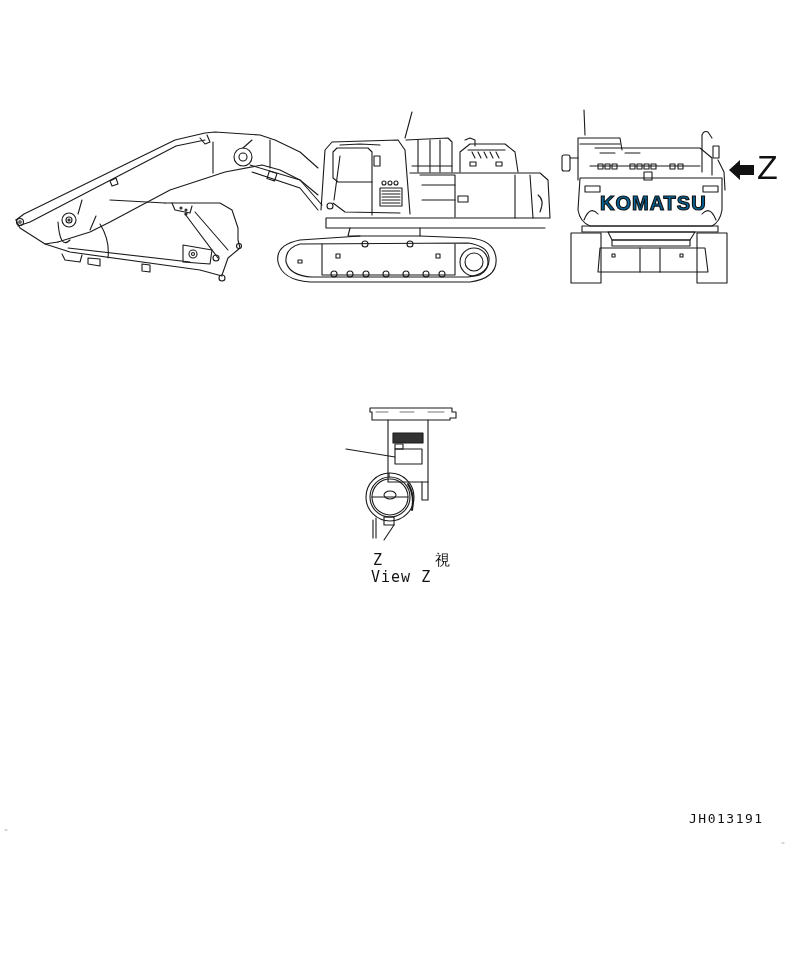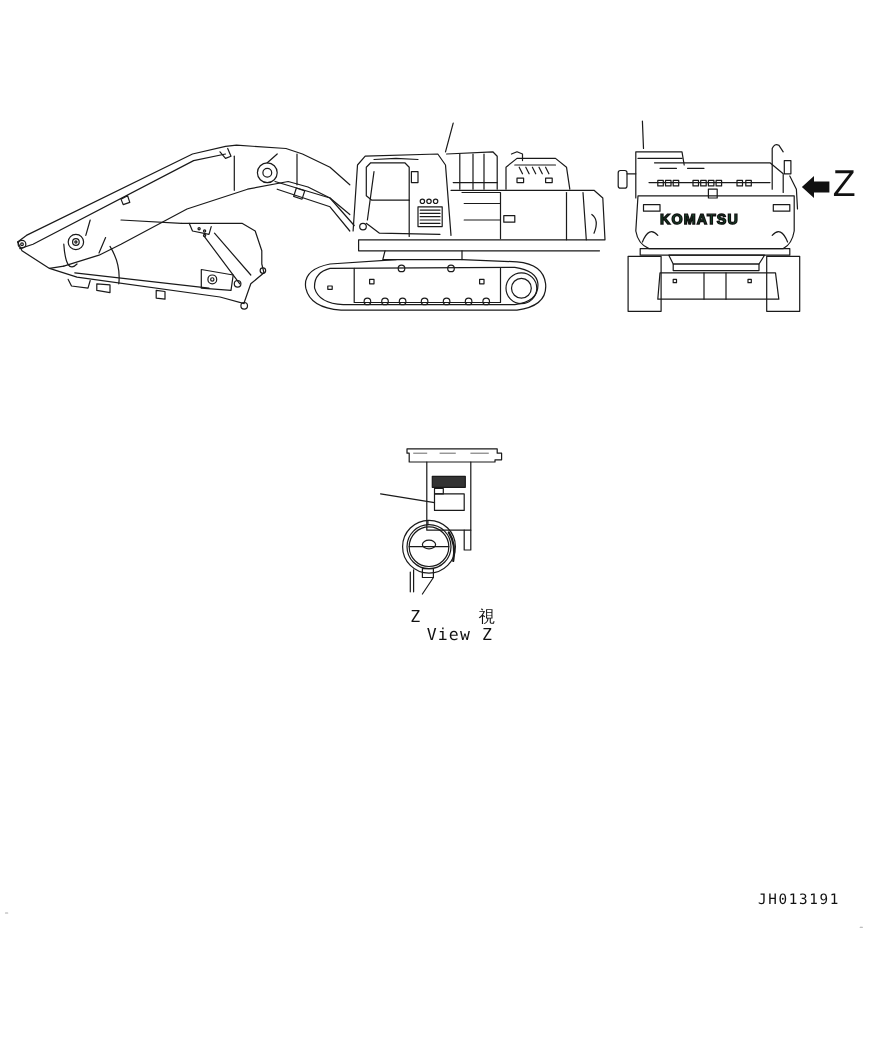"KOMATSU" .komatsu { color: #14532d -> #0369a1; font-size: 13px -> 20px }
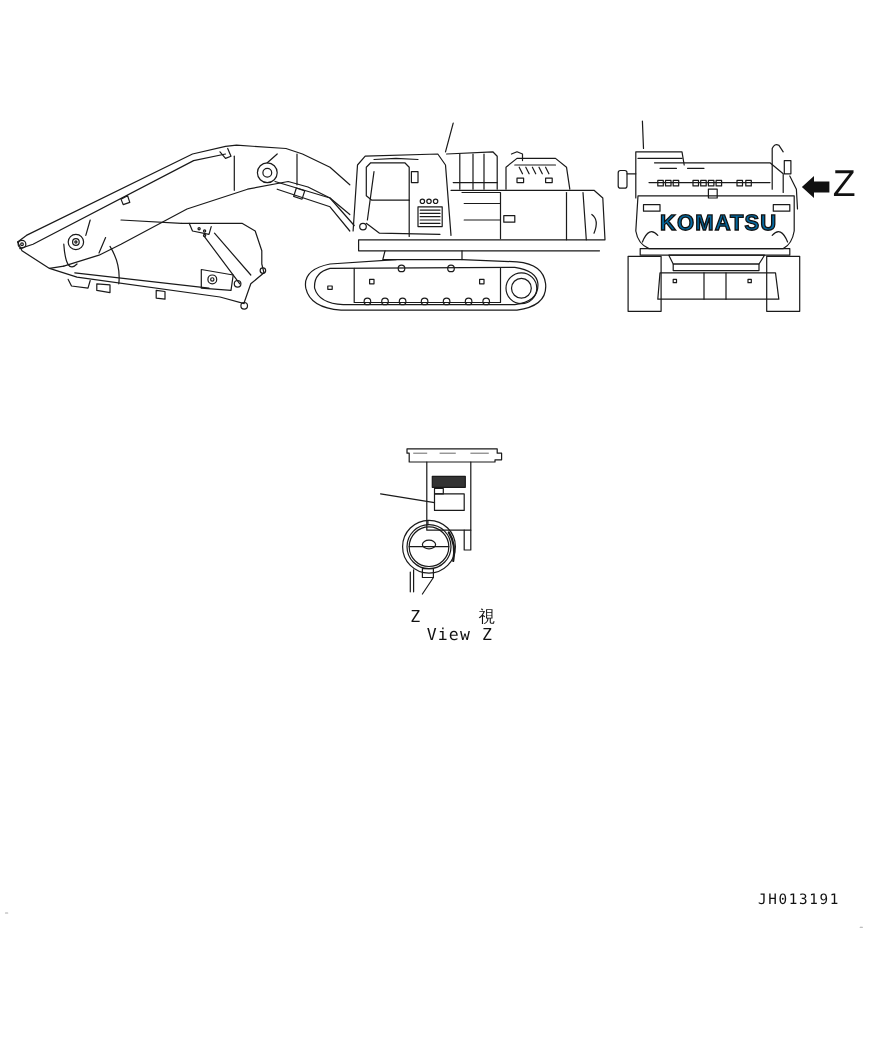"View Z" .view-caption-en { left: 388px -> 371px }
